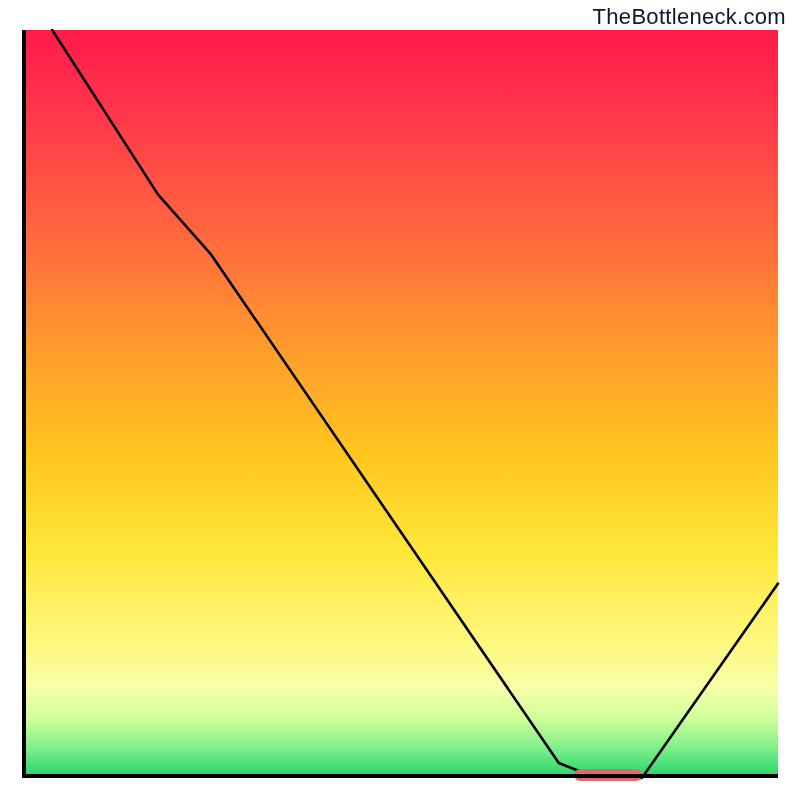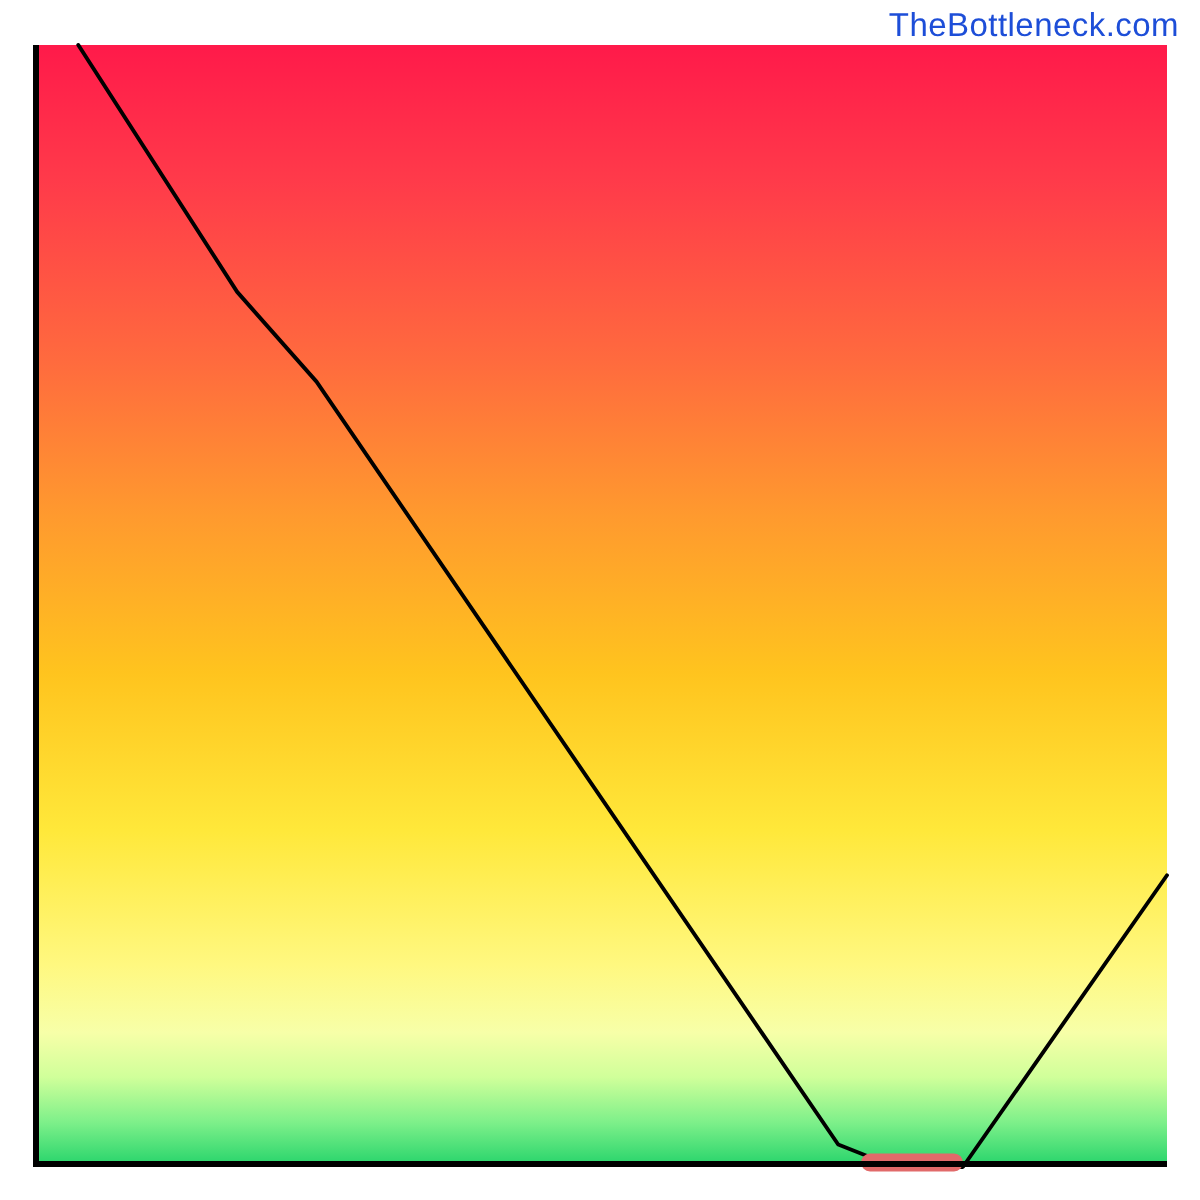"TheBottleneck.com" .watermark { color: #1d4ed8 -> #0f172a }
